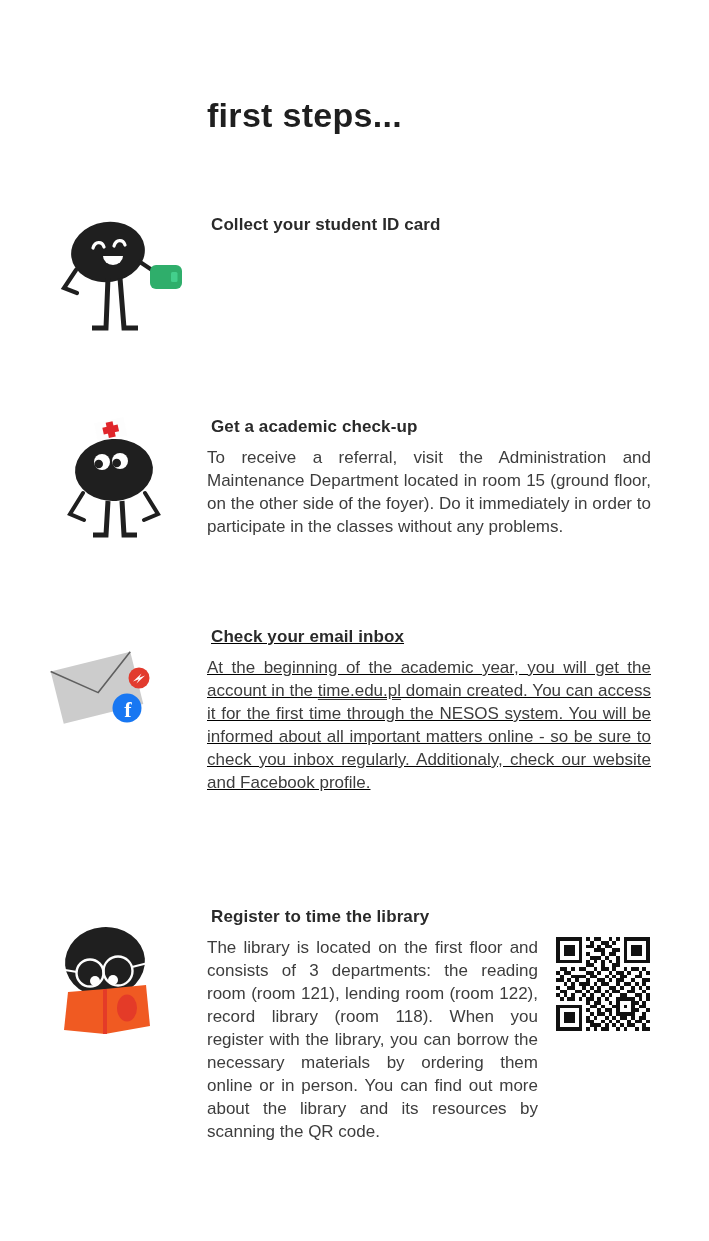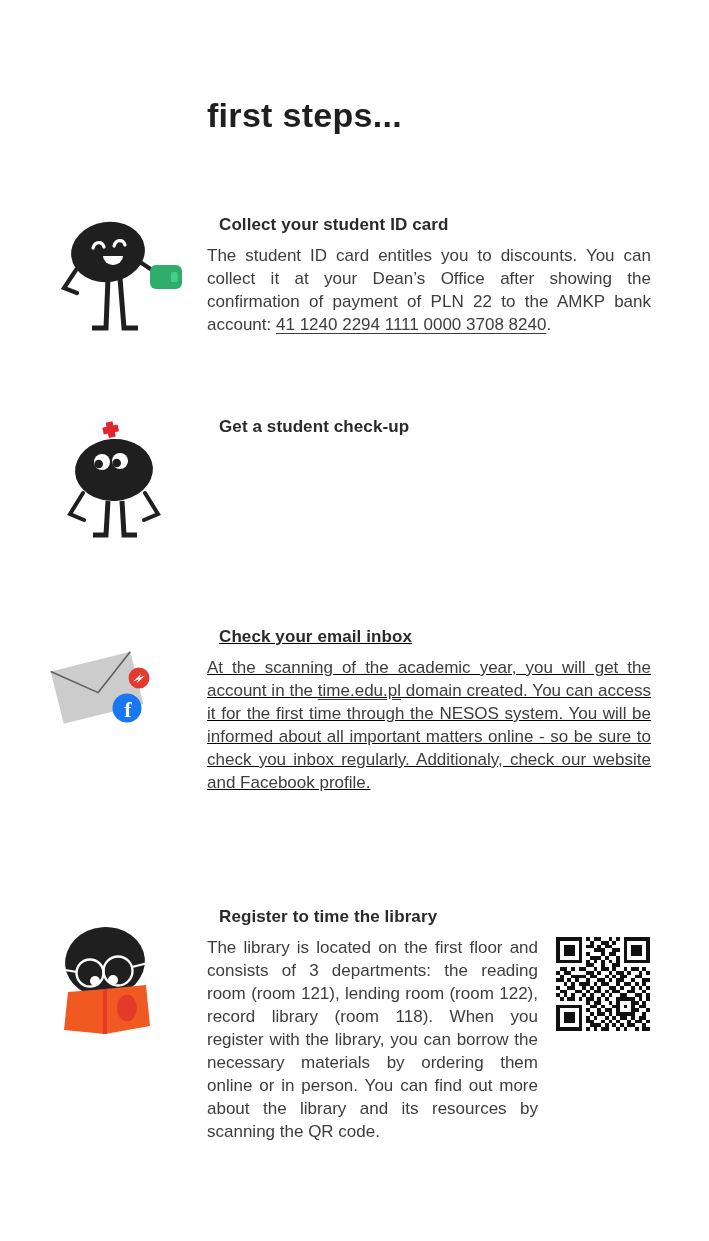"Collect your student ID card" .text-box h2 { margin: 0 0 9px 12px -> 0 0 9px 4px }
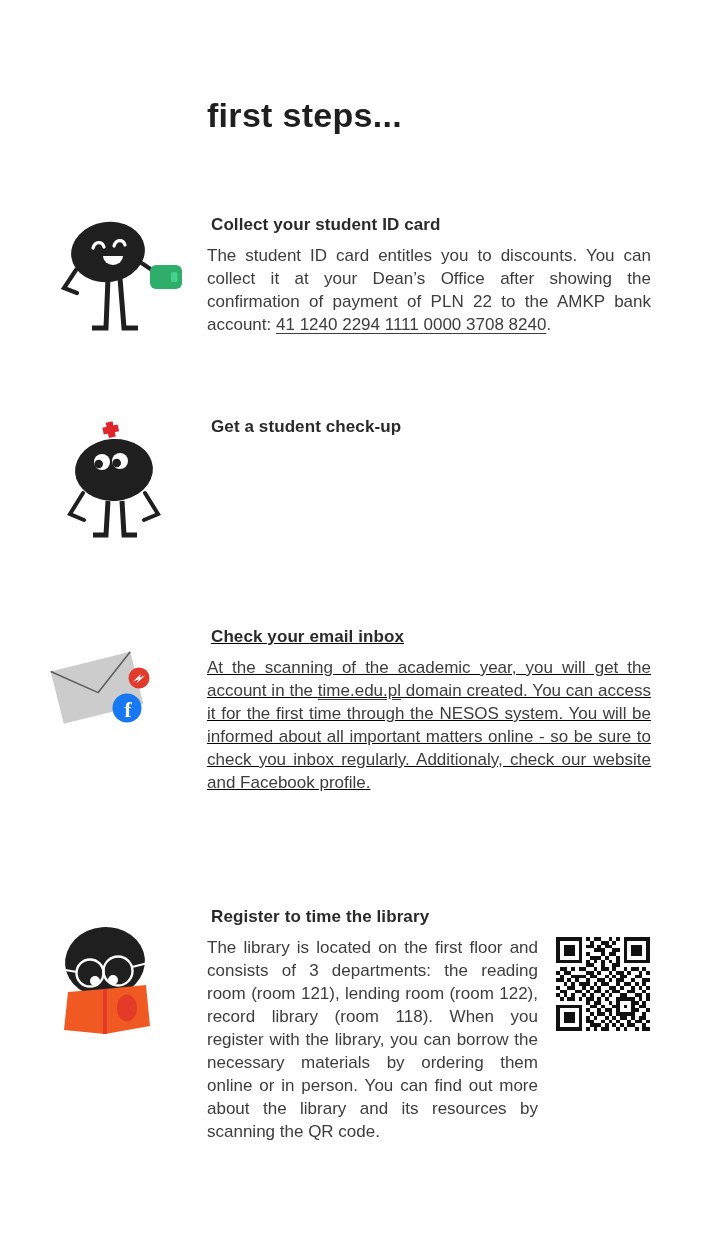"The student ID card entitles" p { html: <p><span>The student ID card entitles you to discounts. You can collect it at your Dean’s Office after showing the confirmation of payment of PLN 22 to the AMKP bank account: </span><span>41 1240 2294 1111 0000 3708 8240</span><span>.</span></p> -> none }
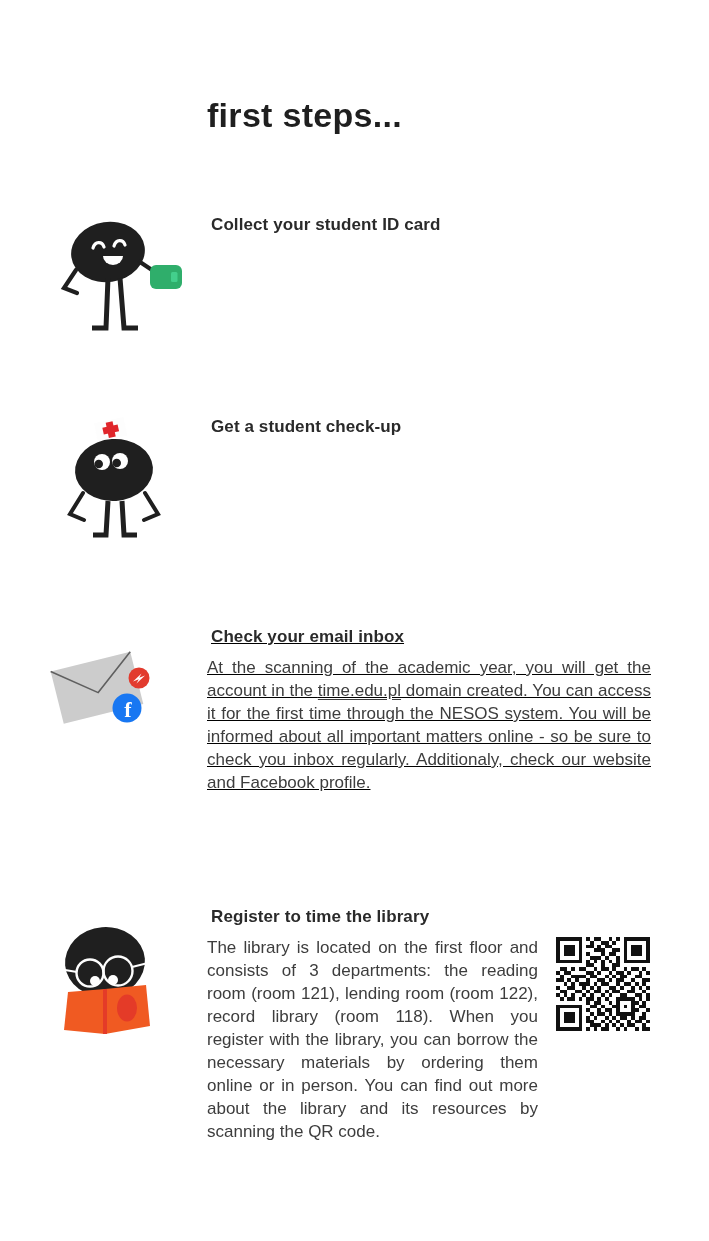"Get a student check-up" h2 { text: student -> academic }
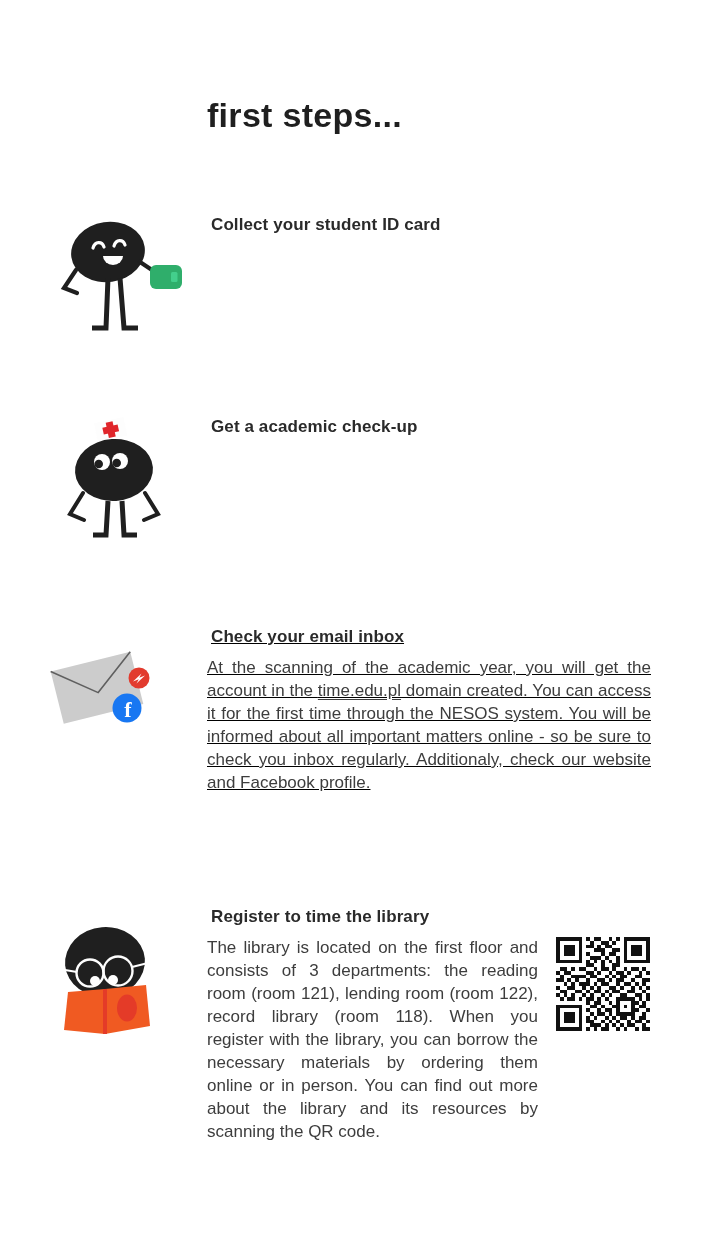"To receive a referral, visit" p { html: none -> <p><span>To receive a referral, visit the Administration and Maintenance Department located in room 15 (ground floor, on the other side of the foyer). Do it immediately in order to participate in the classes without any problems.</span></p> }
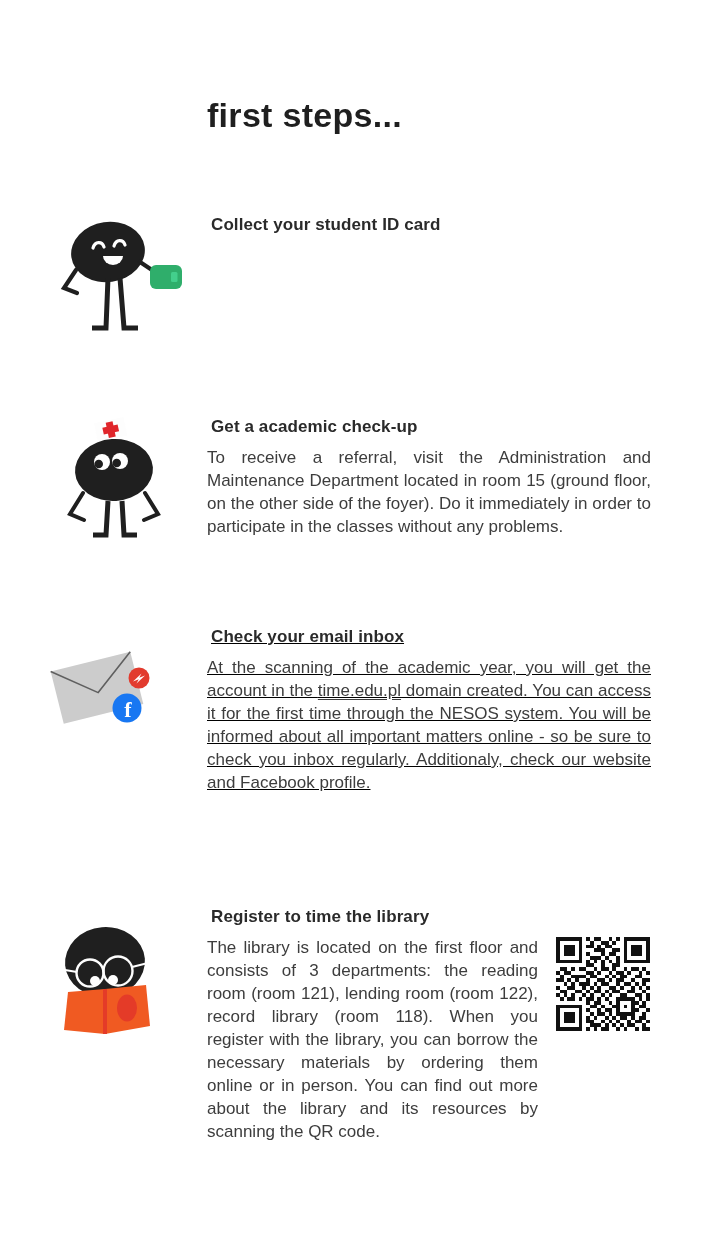"At the scanning of the" span { text: scanning -> beginning }
